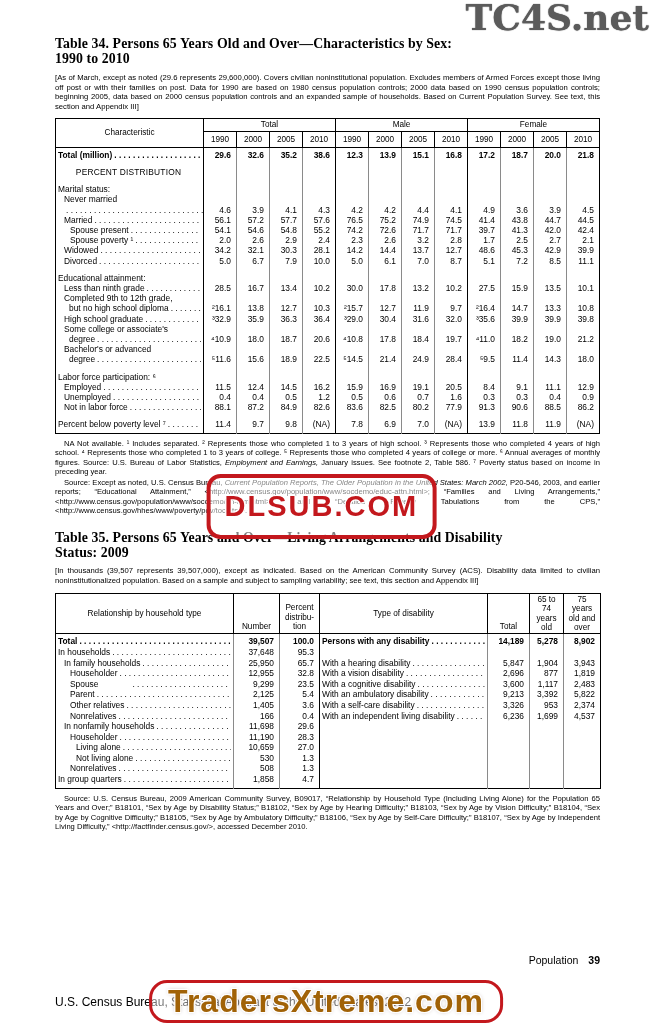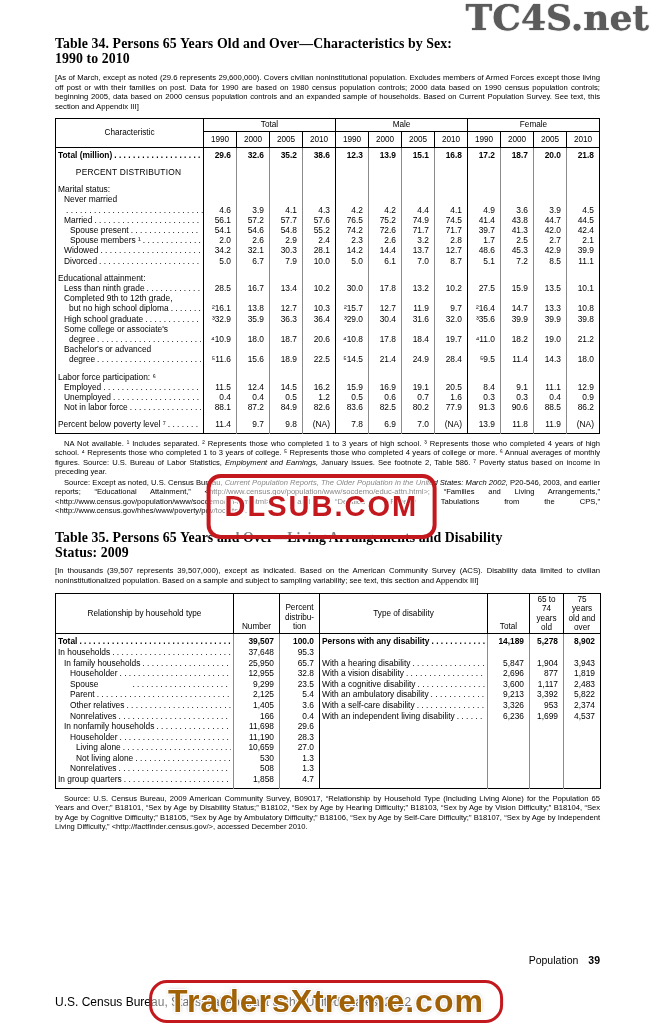"Spouse members ¹" span.txt { text: members -> poverty }
